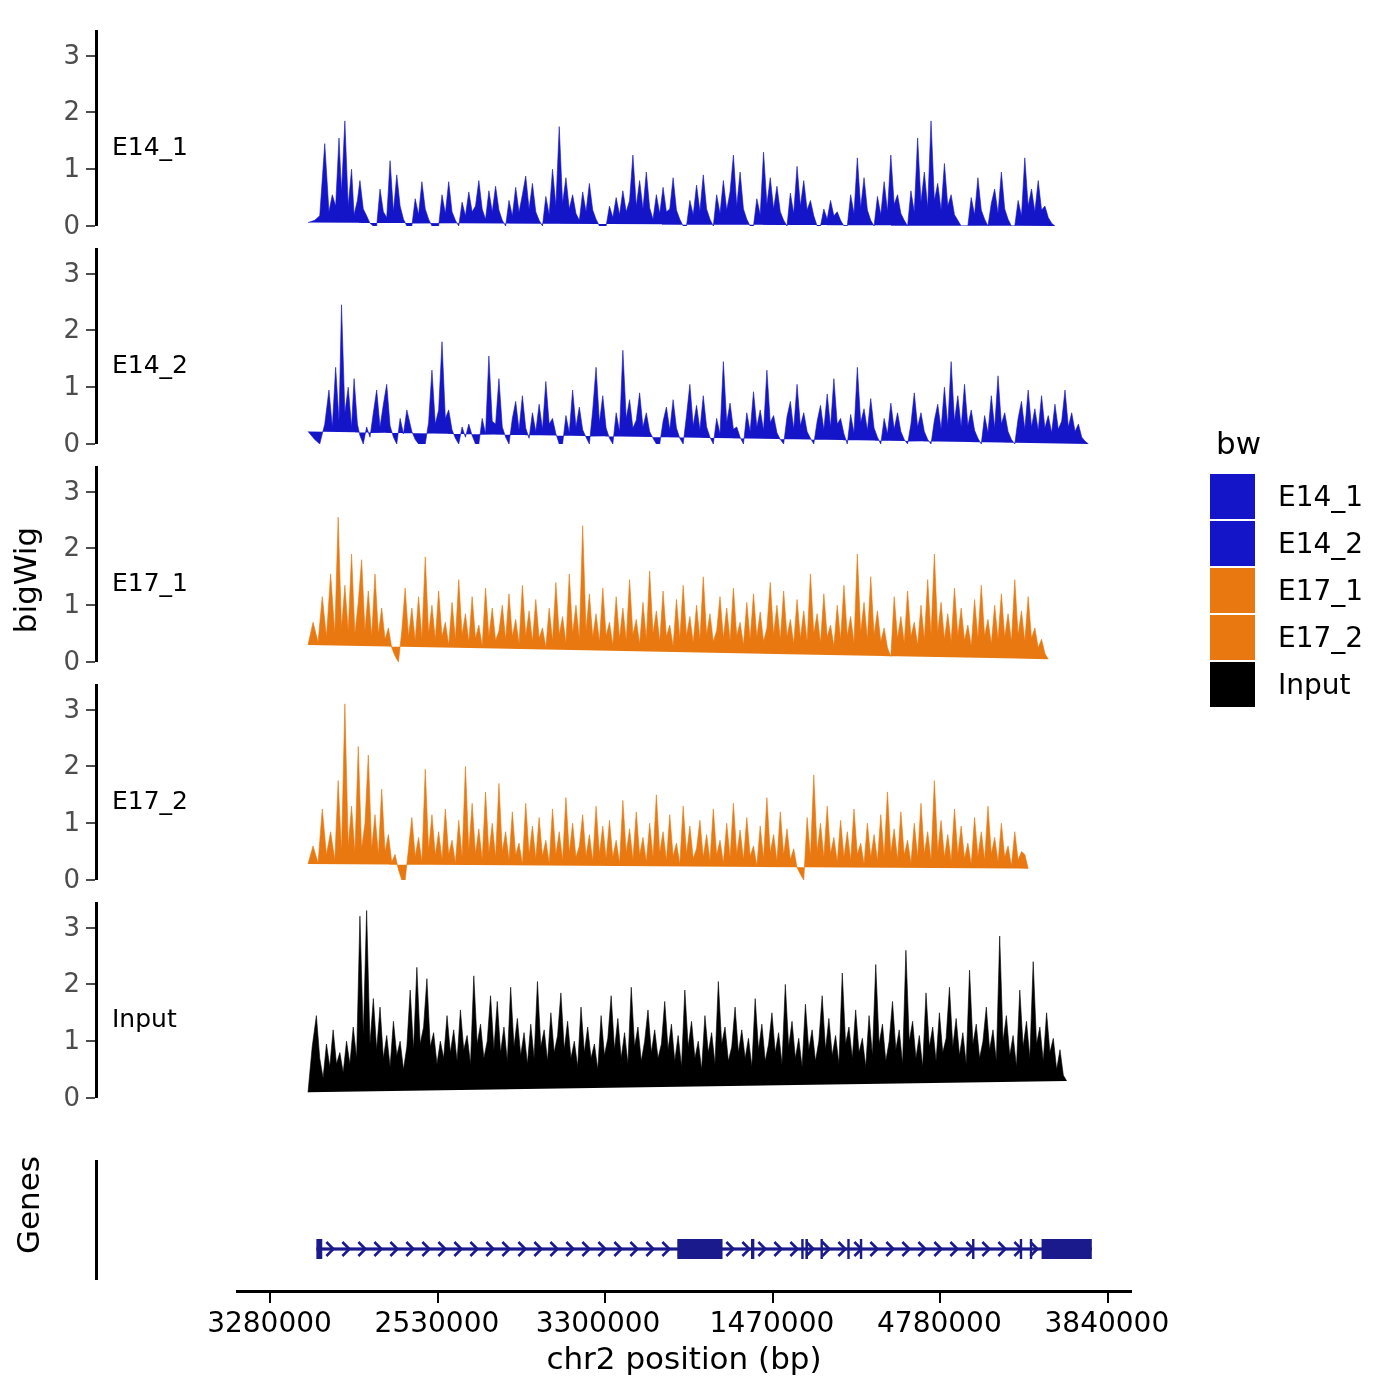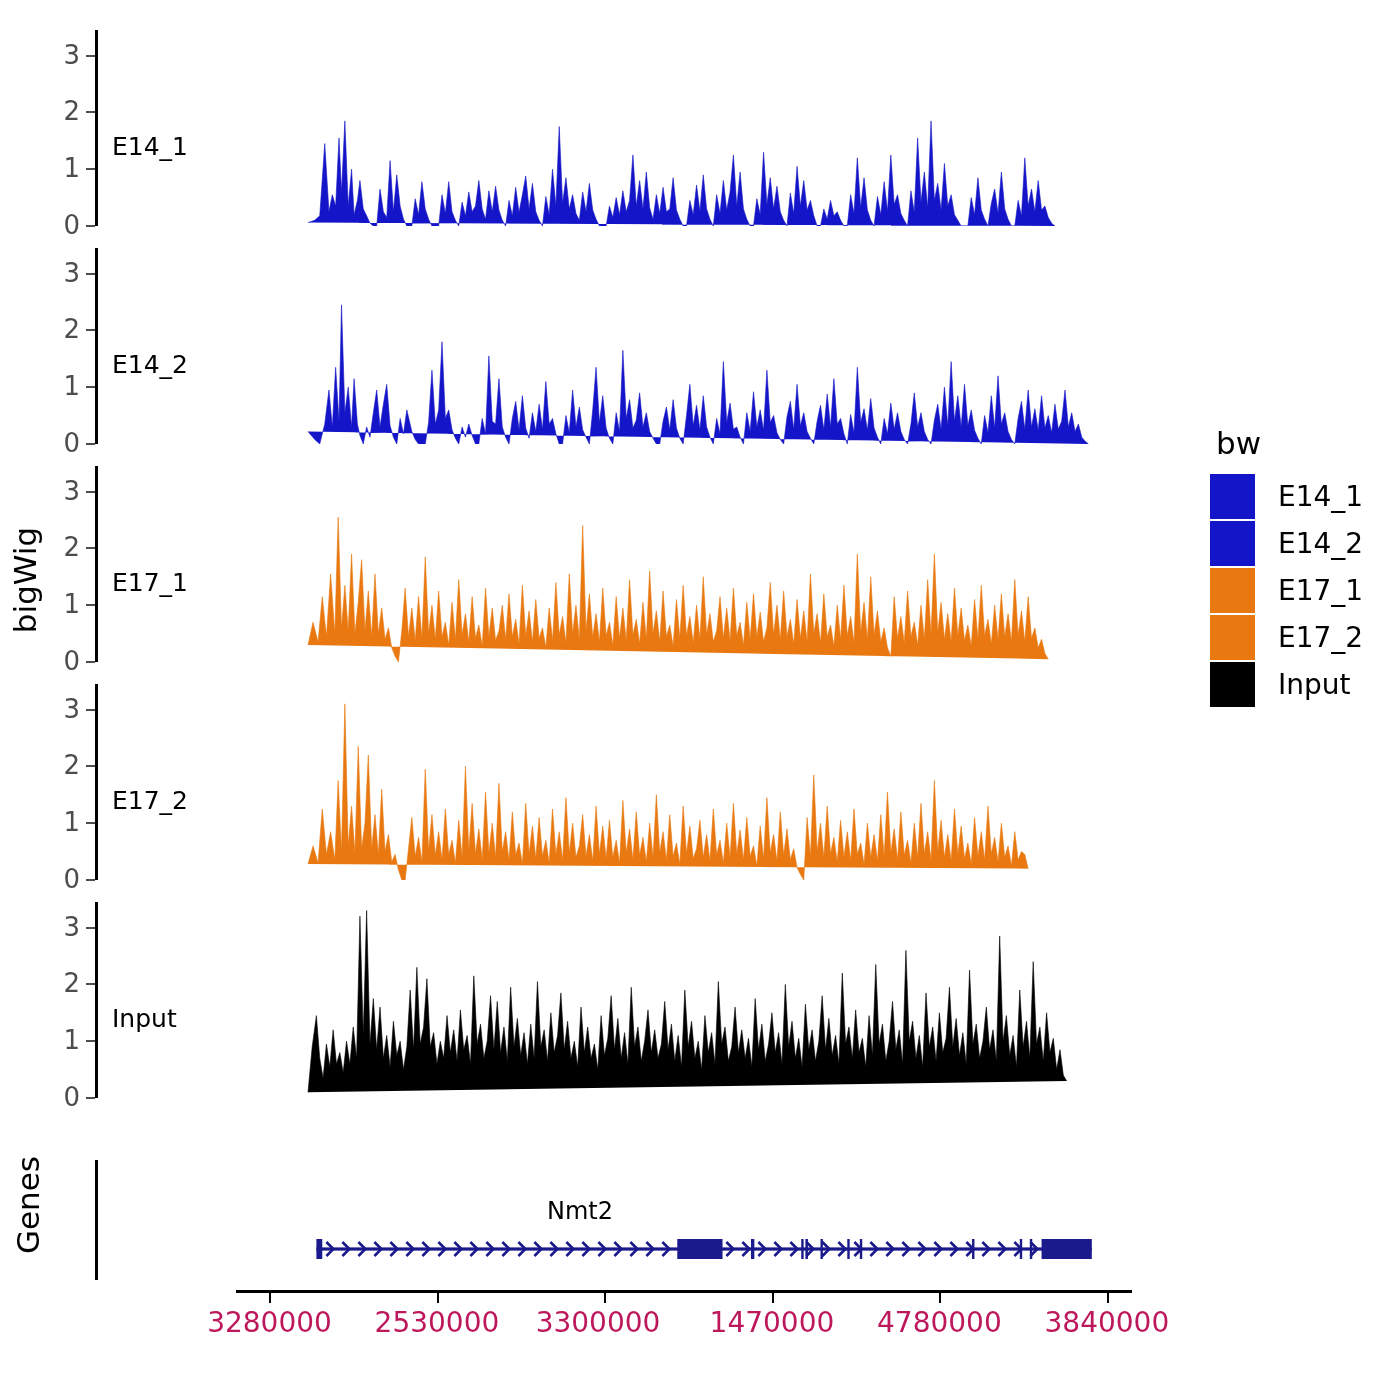"Nmt2" div { html: <div>Nmt2</div> -> none }
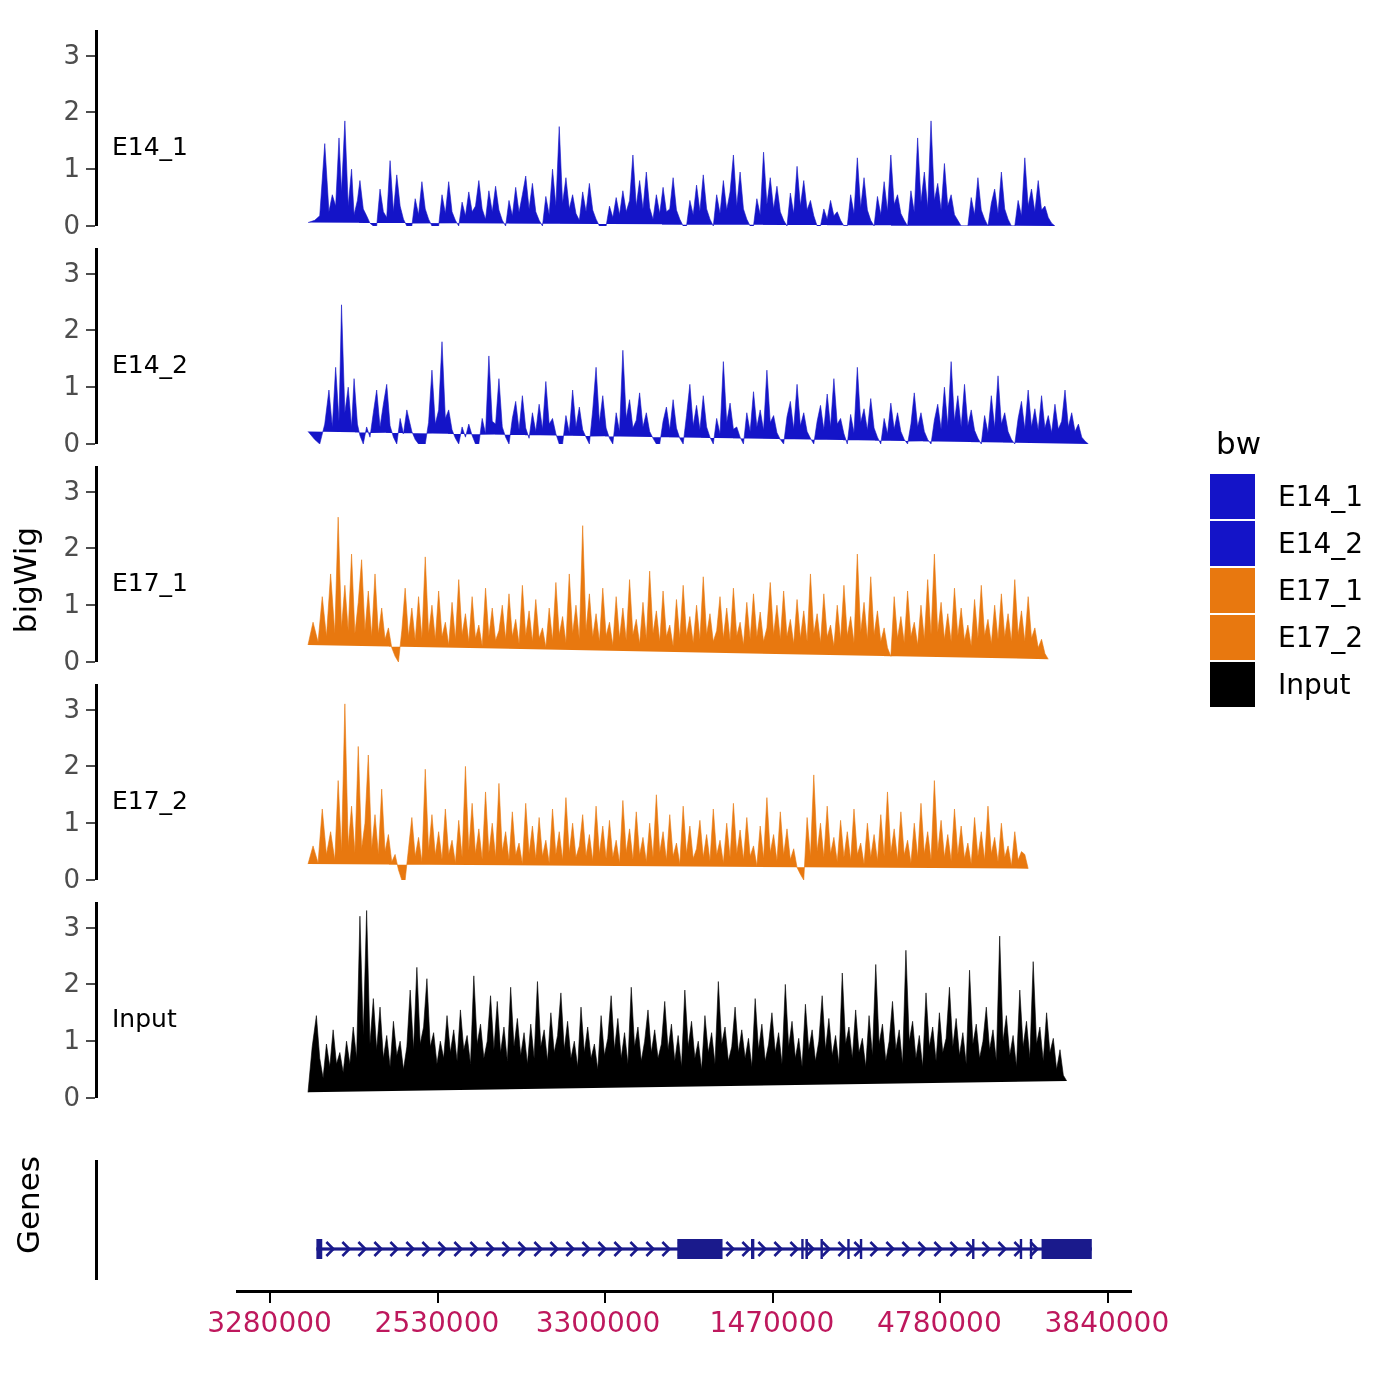"3280000" .xticklab { color: #be185d -> #000000 }
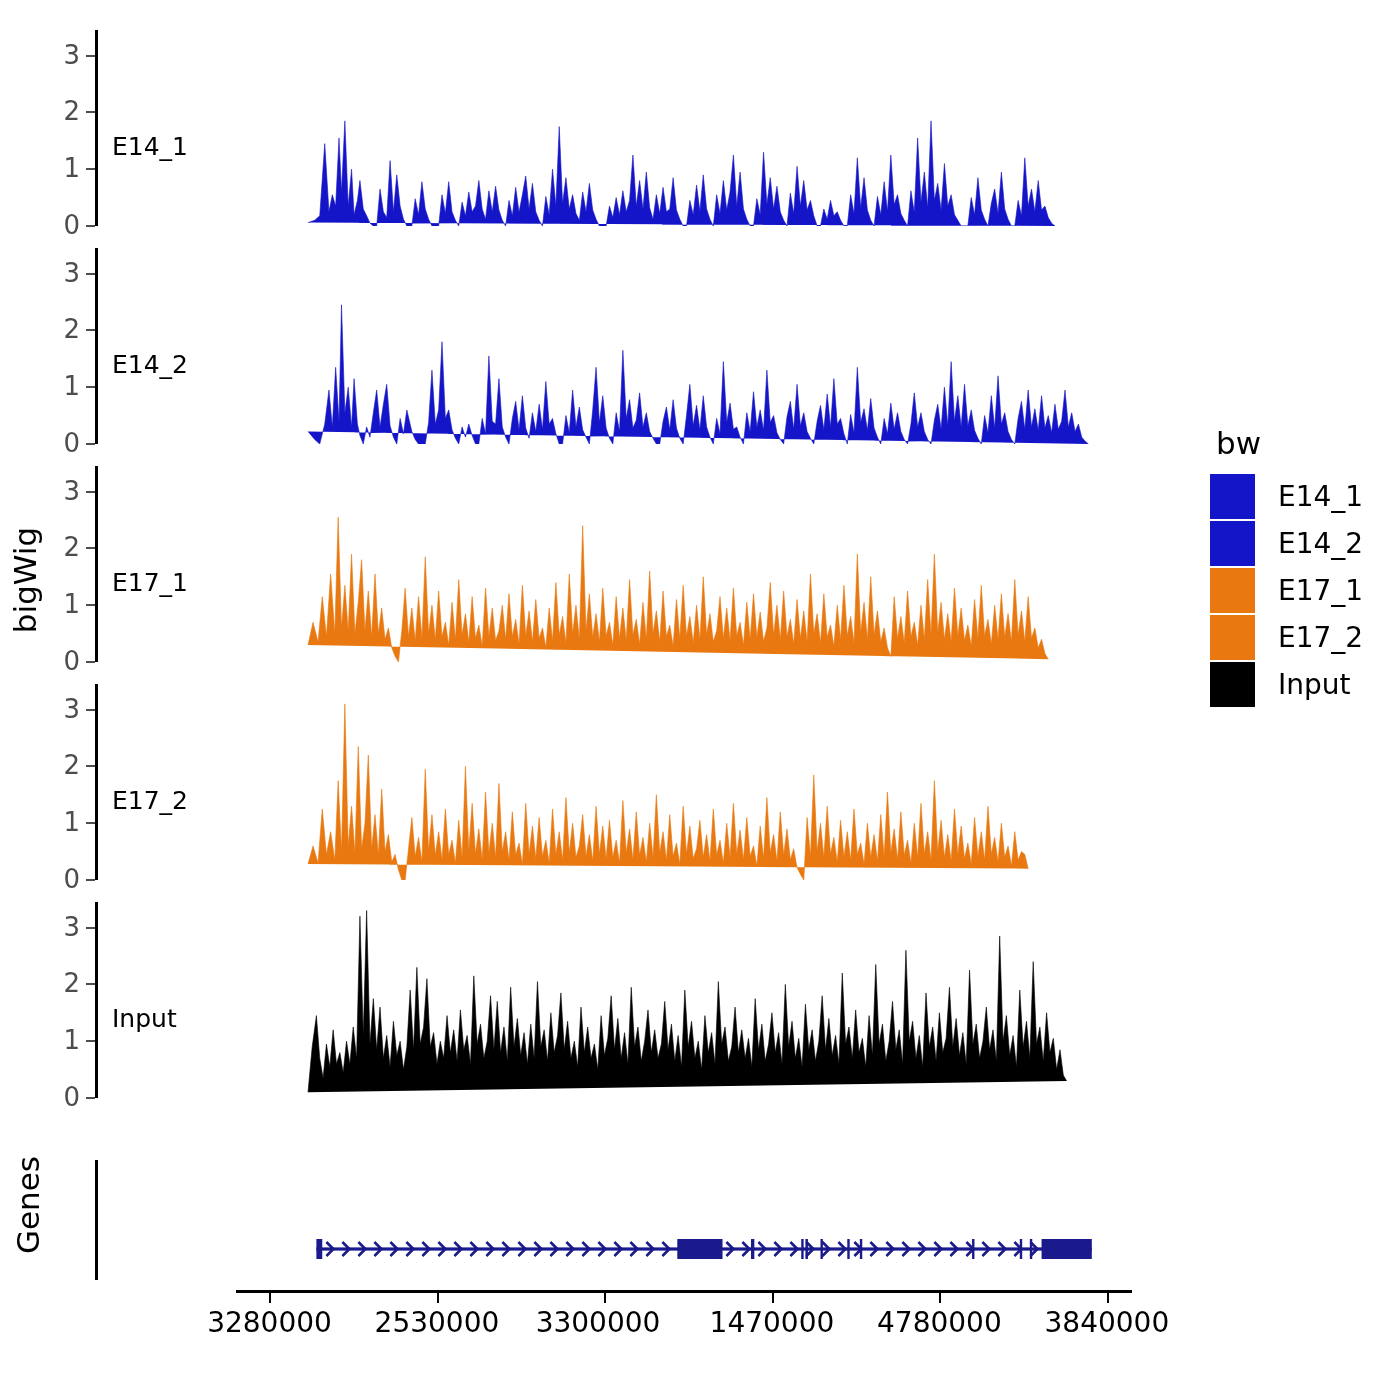"chr2 position (bp)" div { html: none -> <div>chr2 position (bp)</div> }
